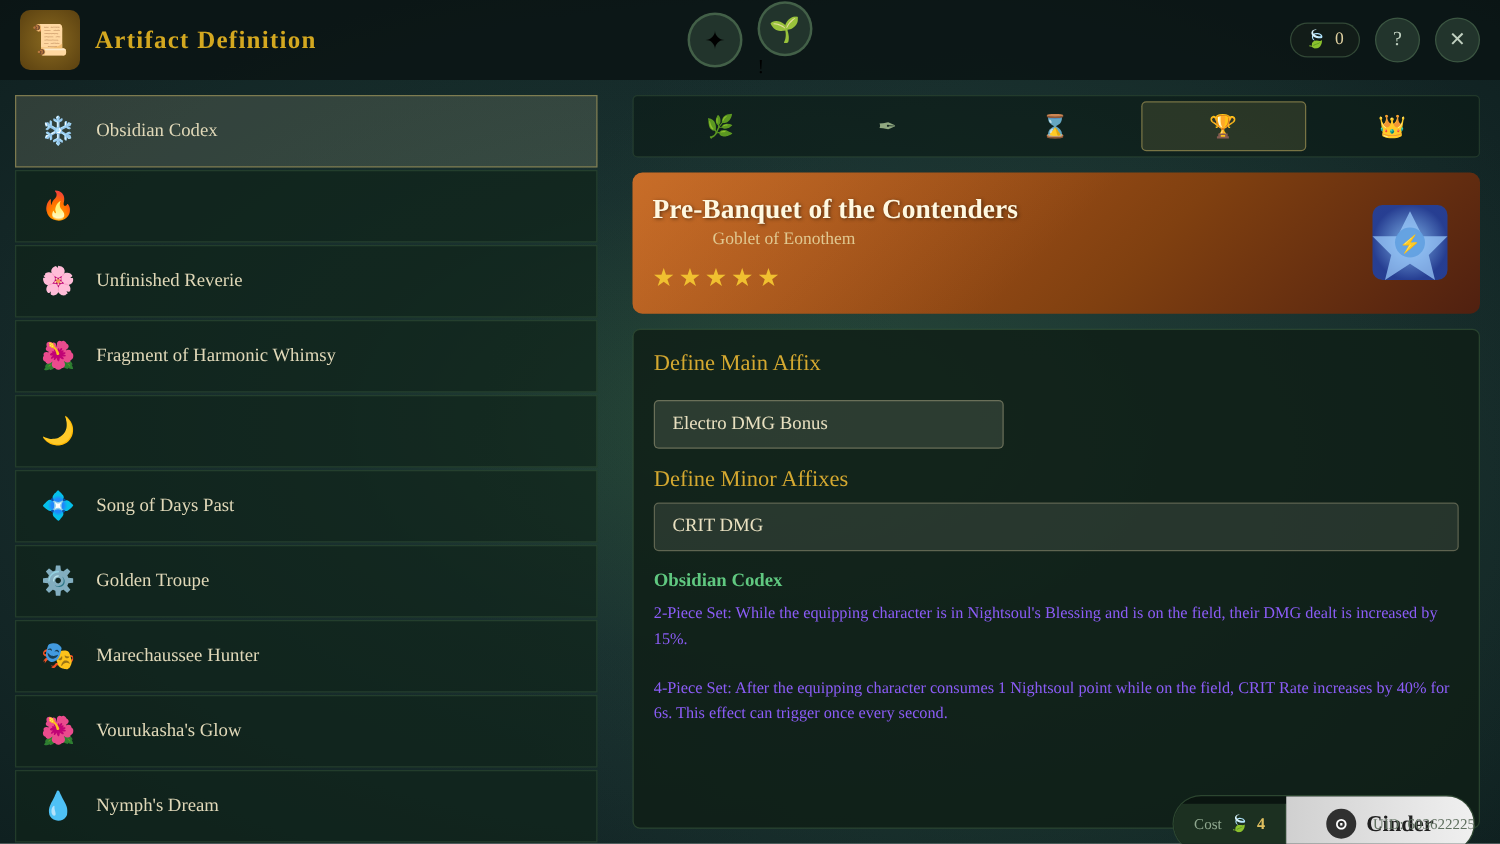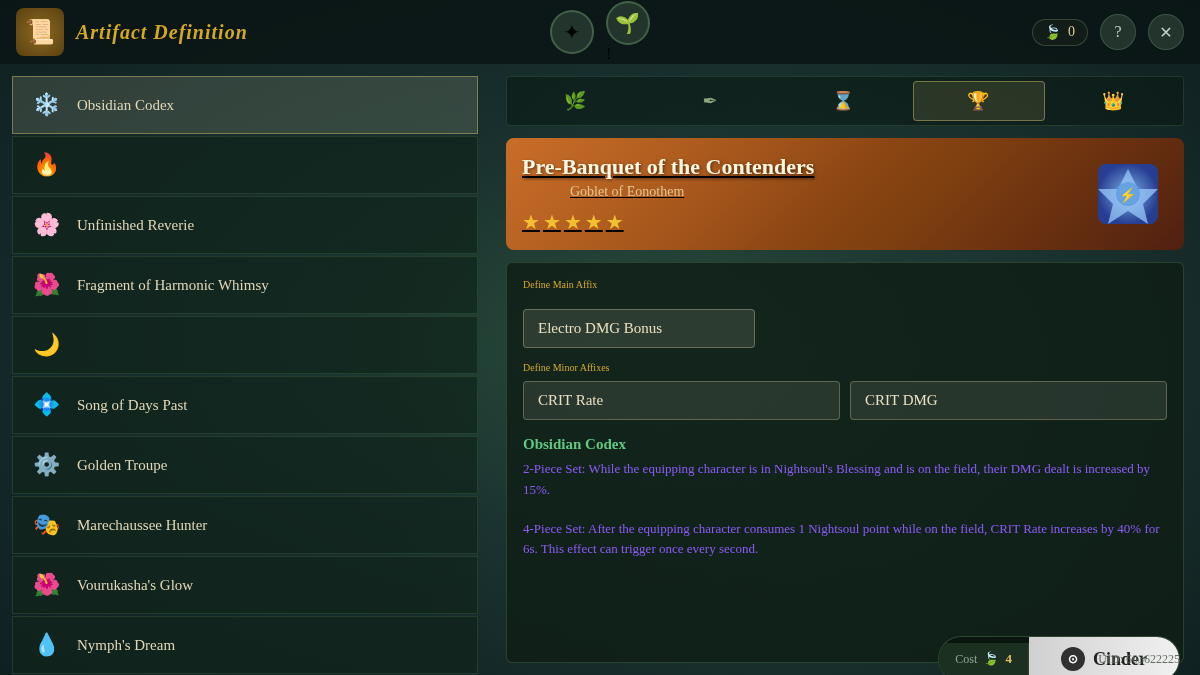"Artifact Definition" .top-bar-title { font-style: italic -> none }
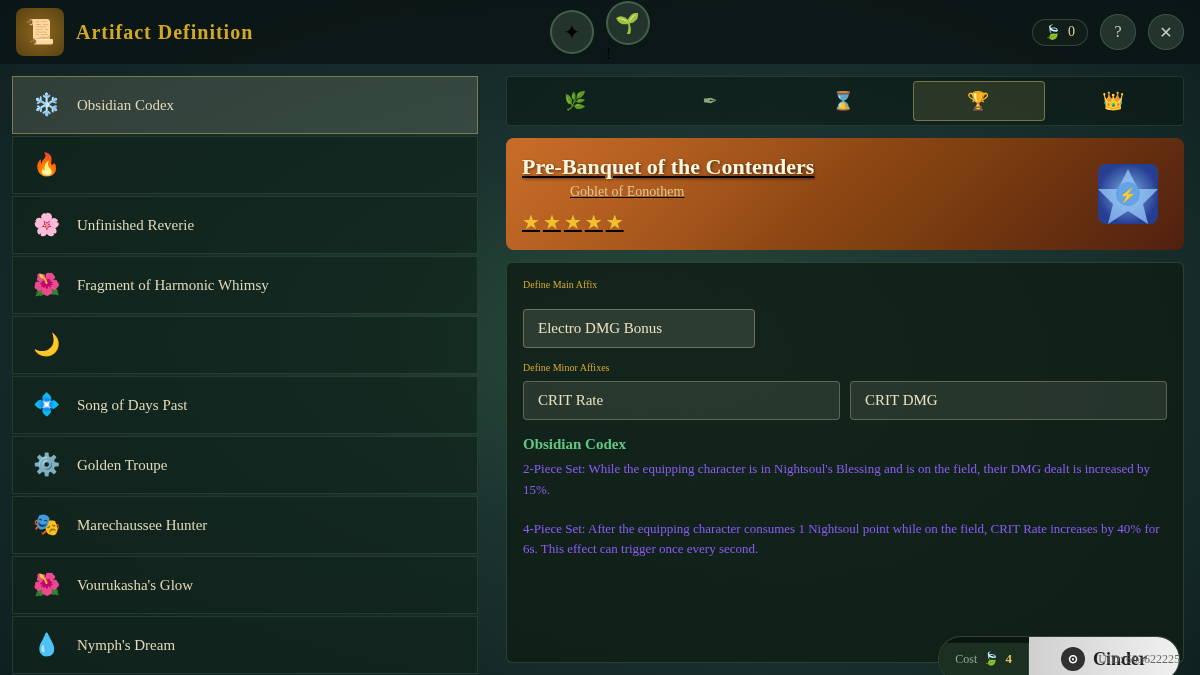"Pre-Banquet of the Contenders" .card-left { text-decoration: underline -> none }
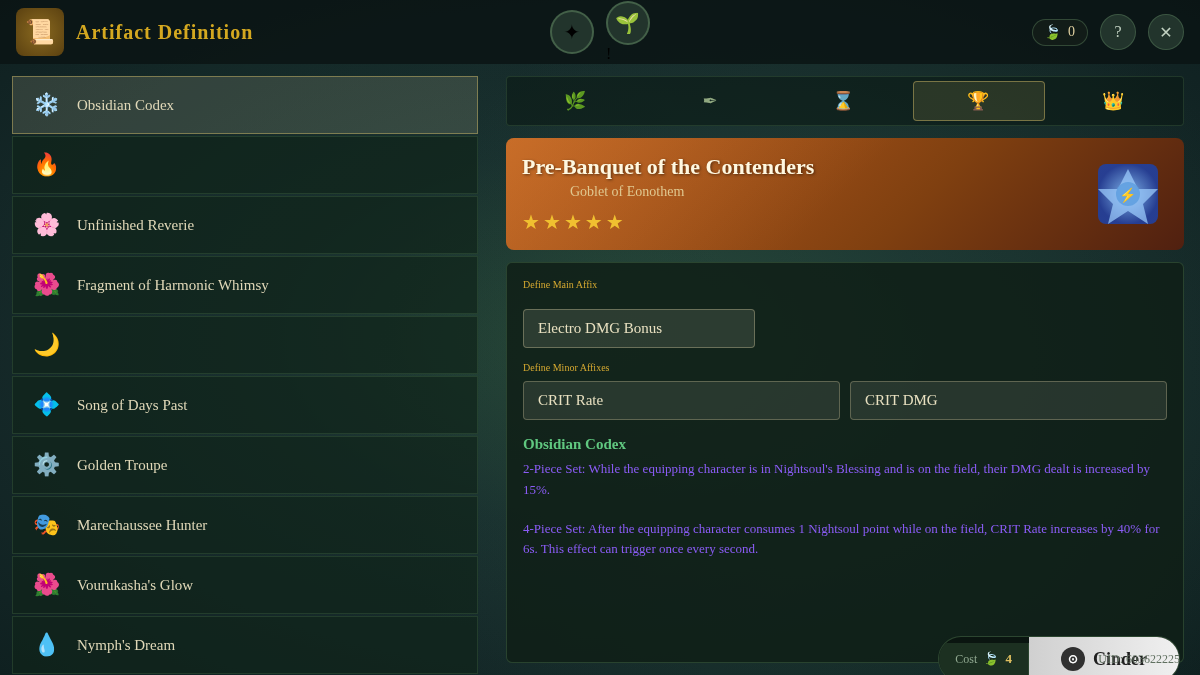"Define Main Affix" .section-label { font-size: 10px -> 18px }
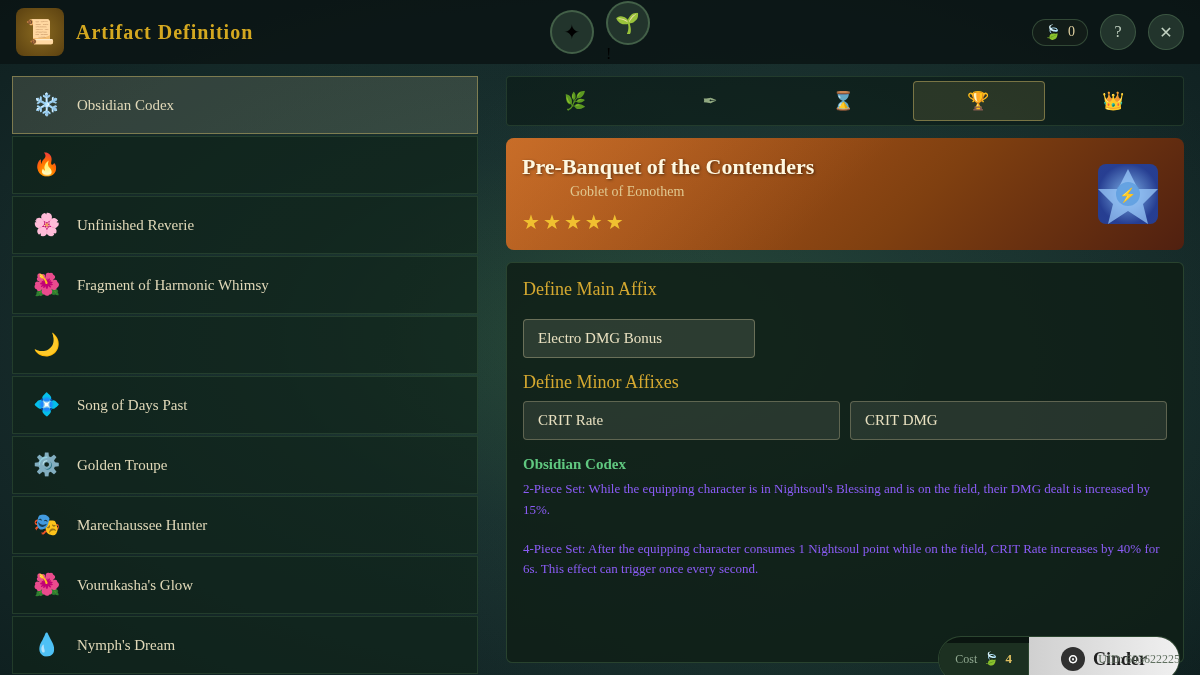"Electro DMG Bonus" .main-affix-box { width: 232px -> 280px }
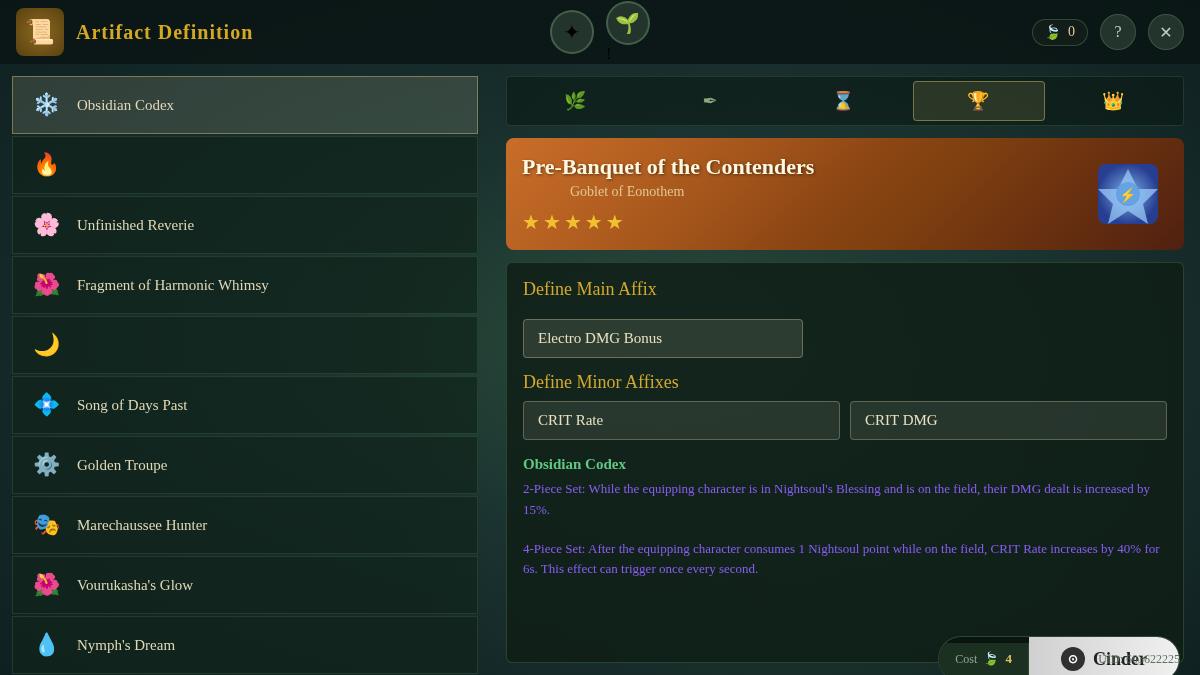"CRIT Rate" div.minor-affix-box { html: <div>CRIT Rate</div> -> none }
